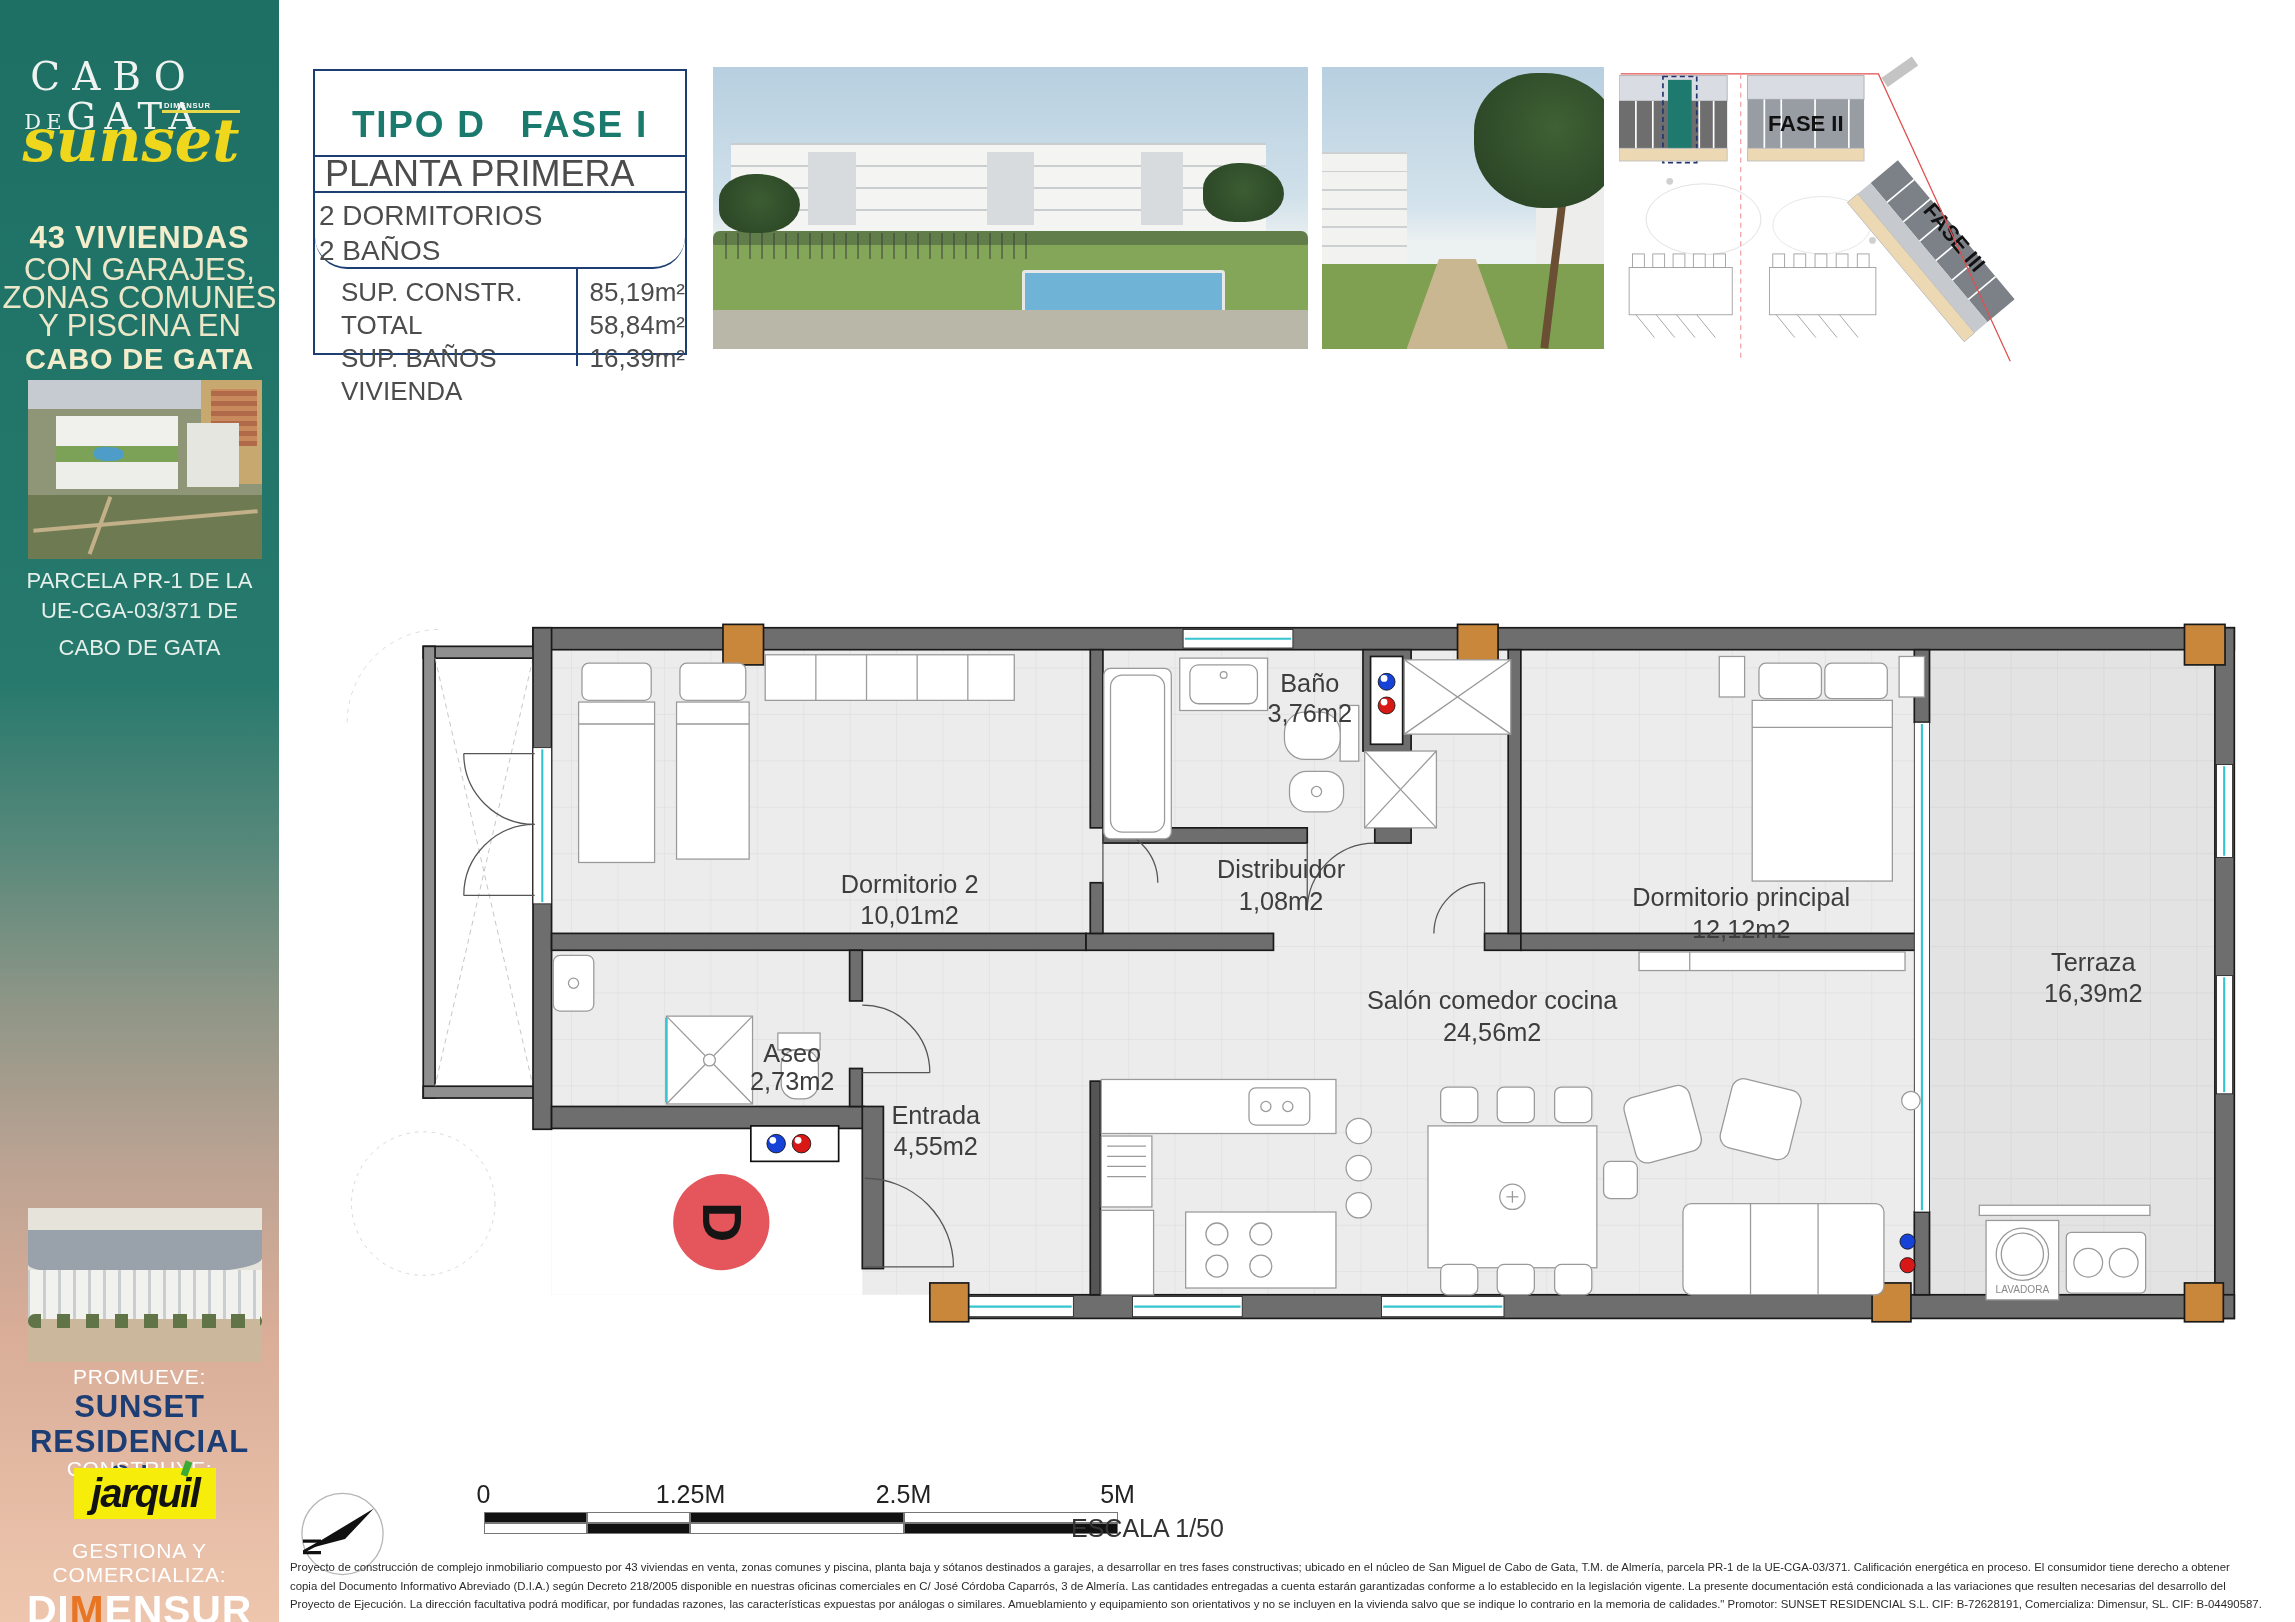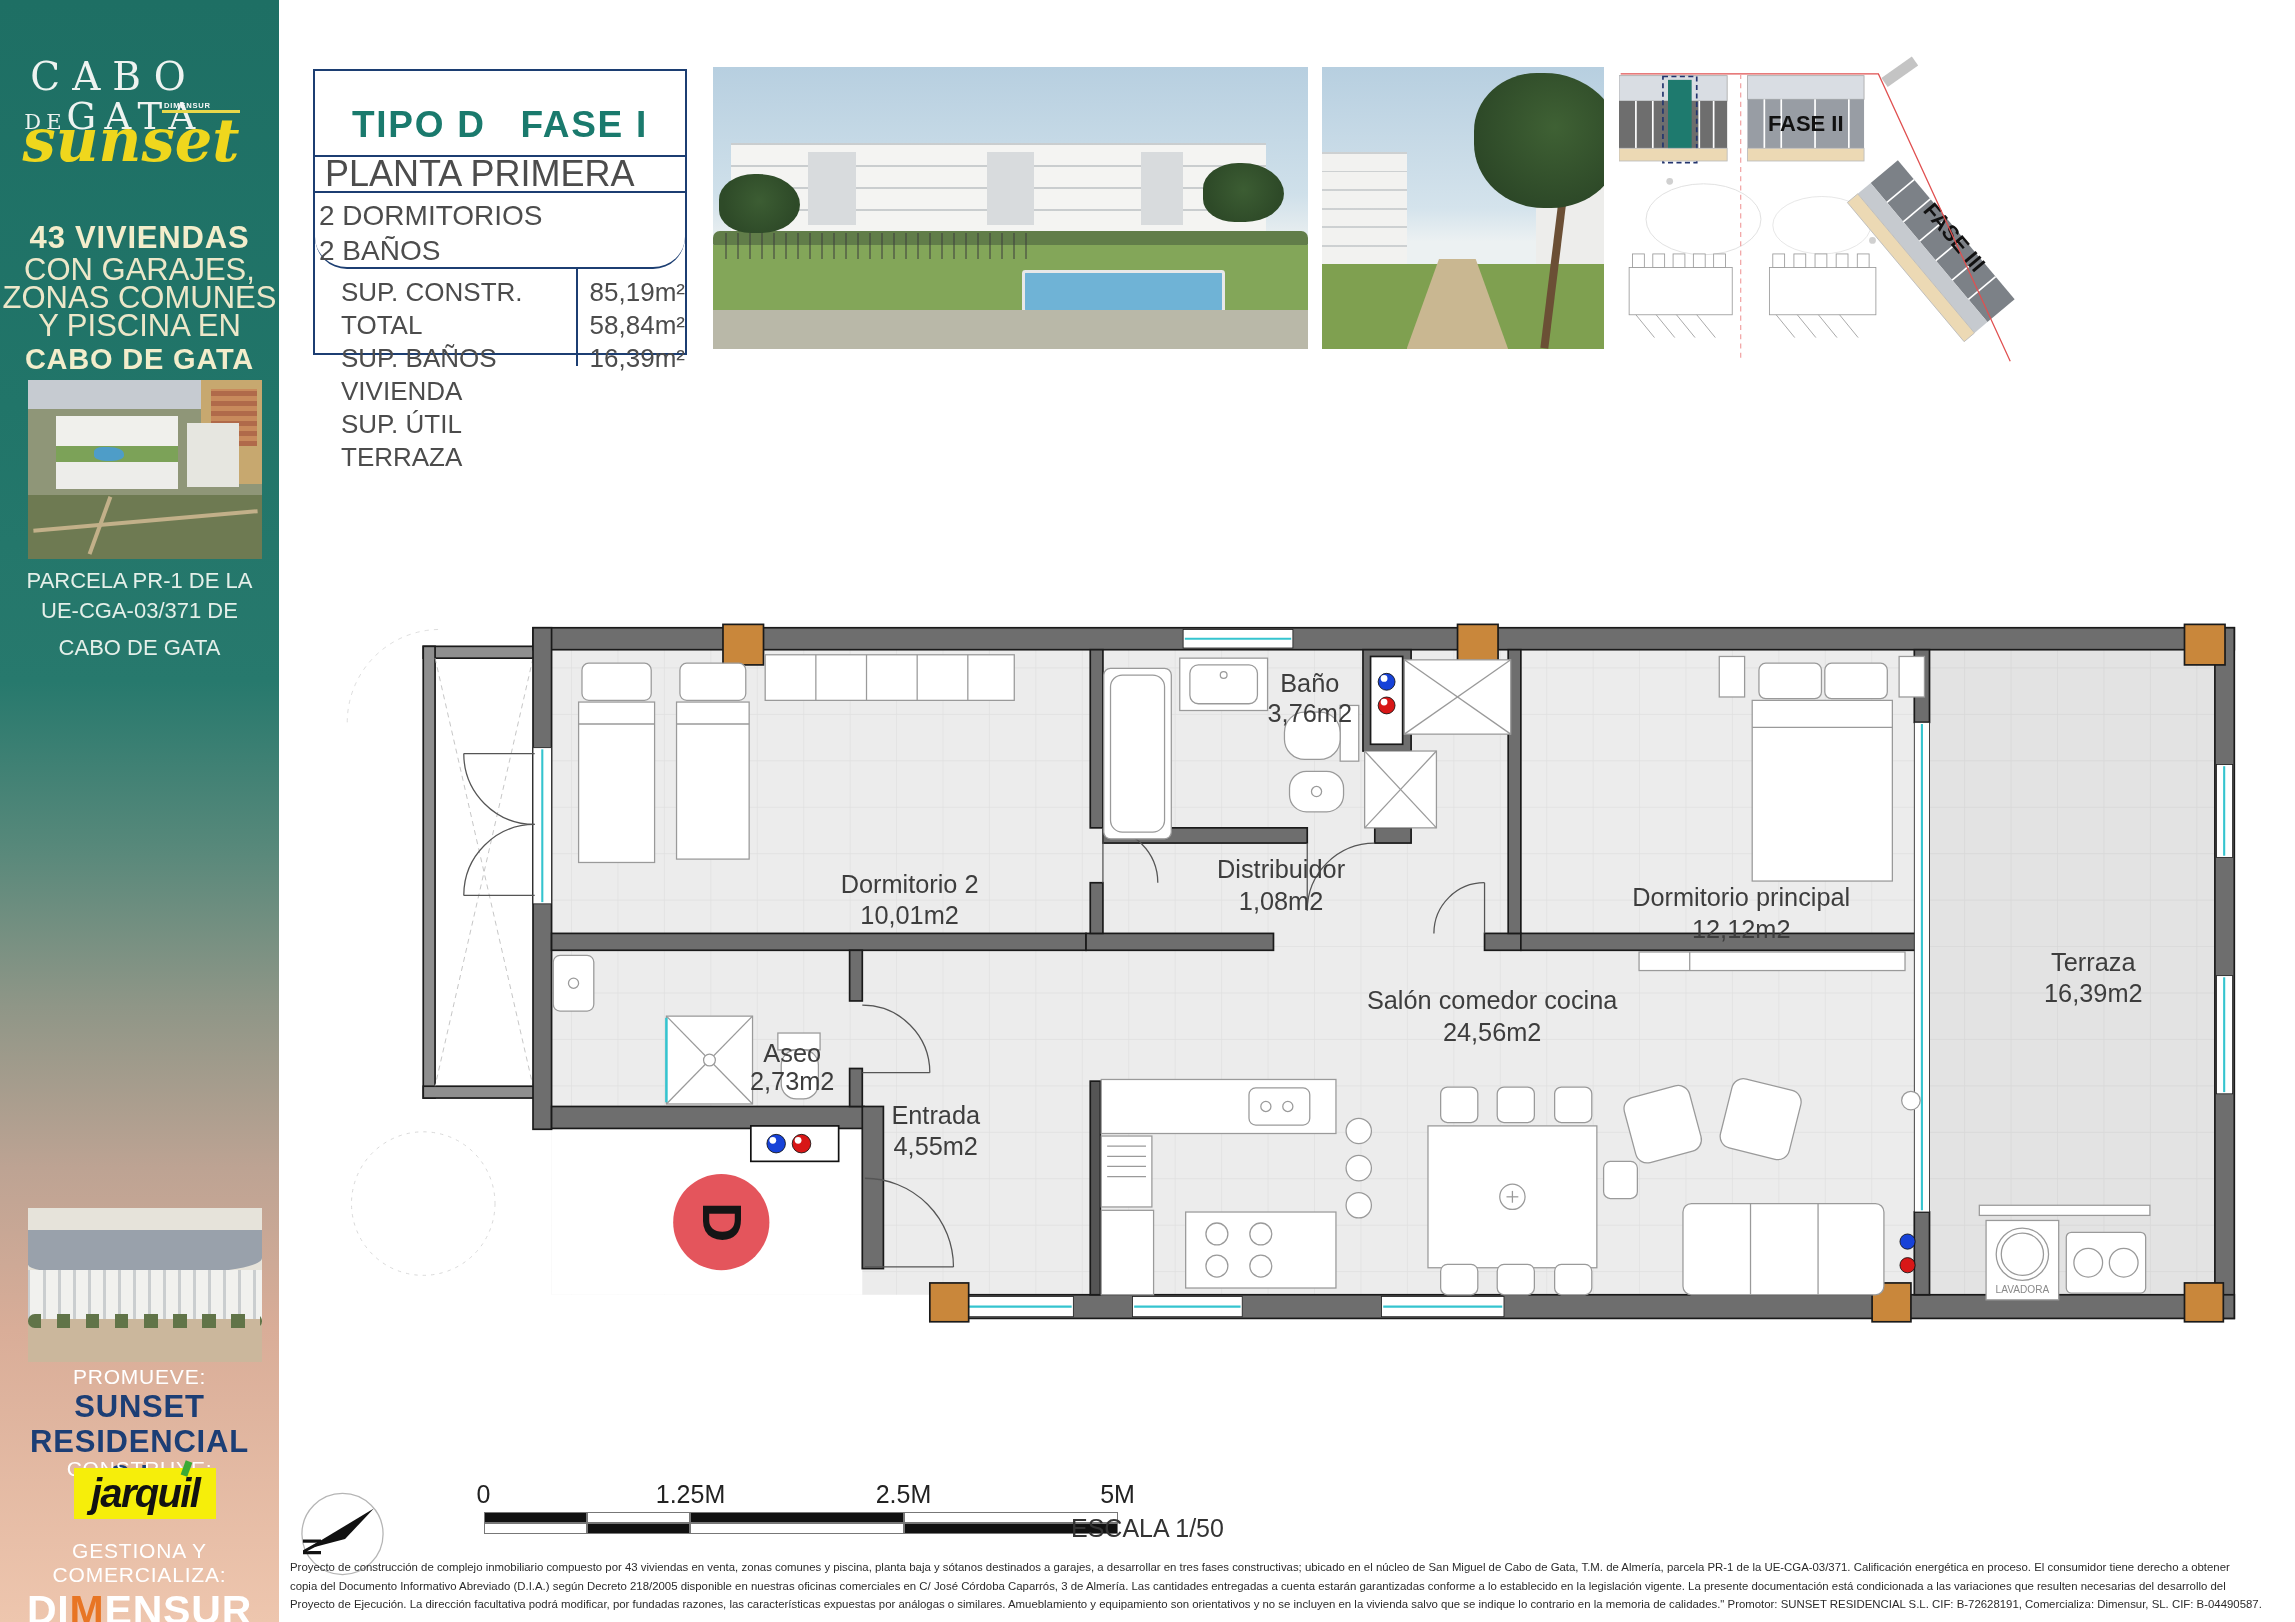"SUP. ÚTIL TERRAZA" div { html: <div>SUP. ÚTIL TERRAZA</div> -> none }
